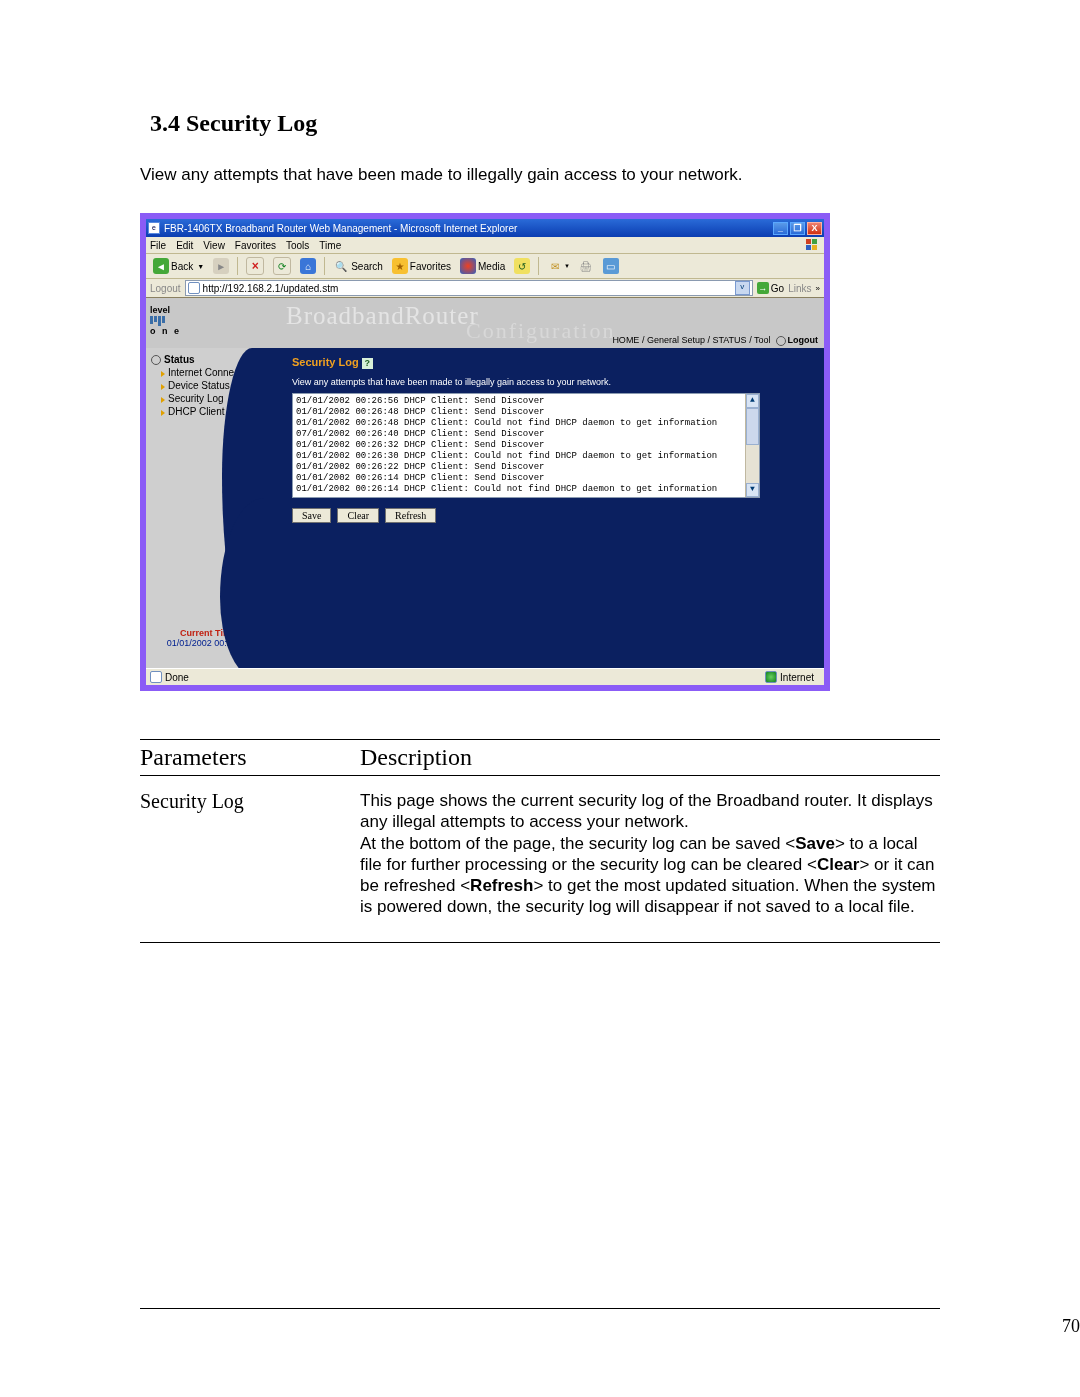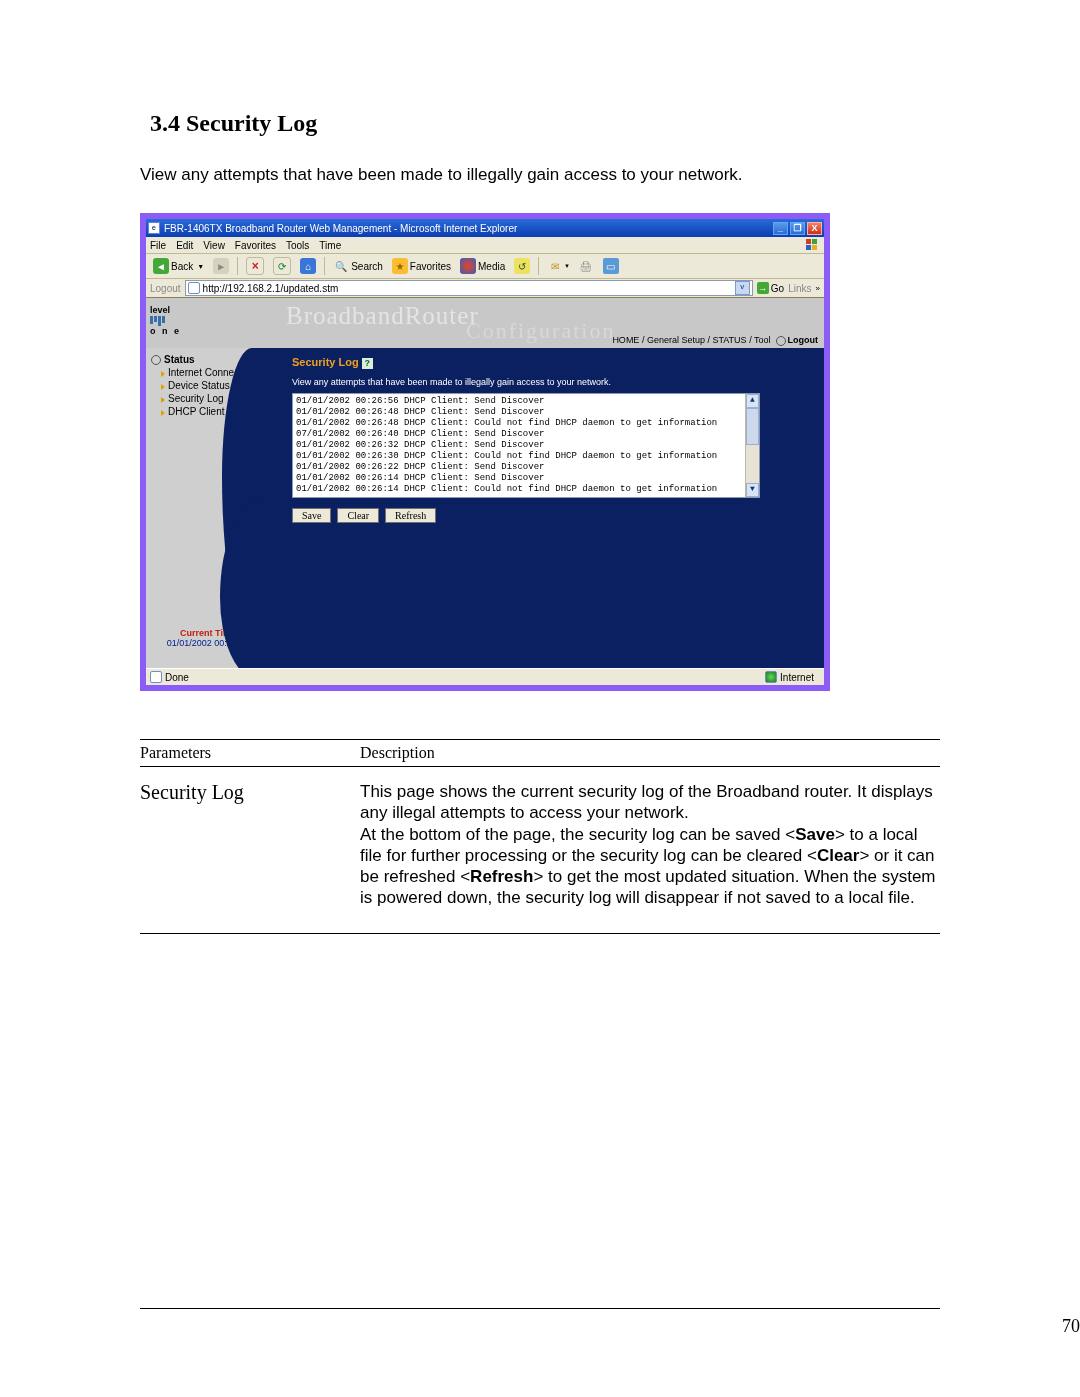"Parameters" .pth { font-size: 16px -> 24px }
